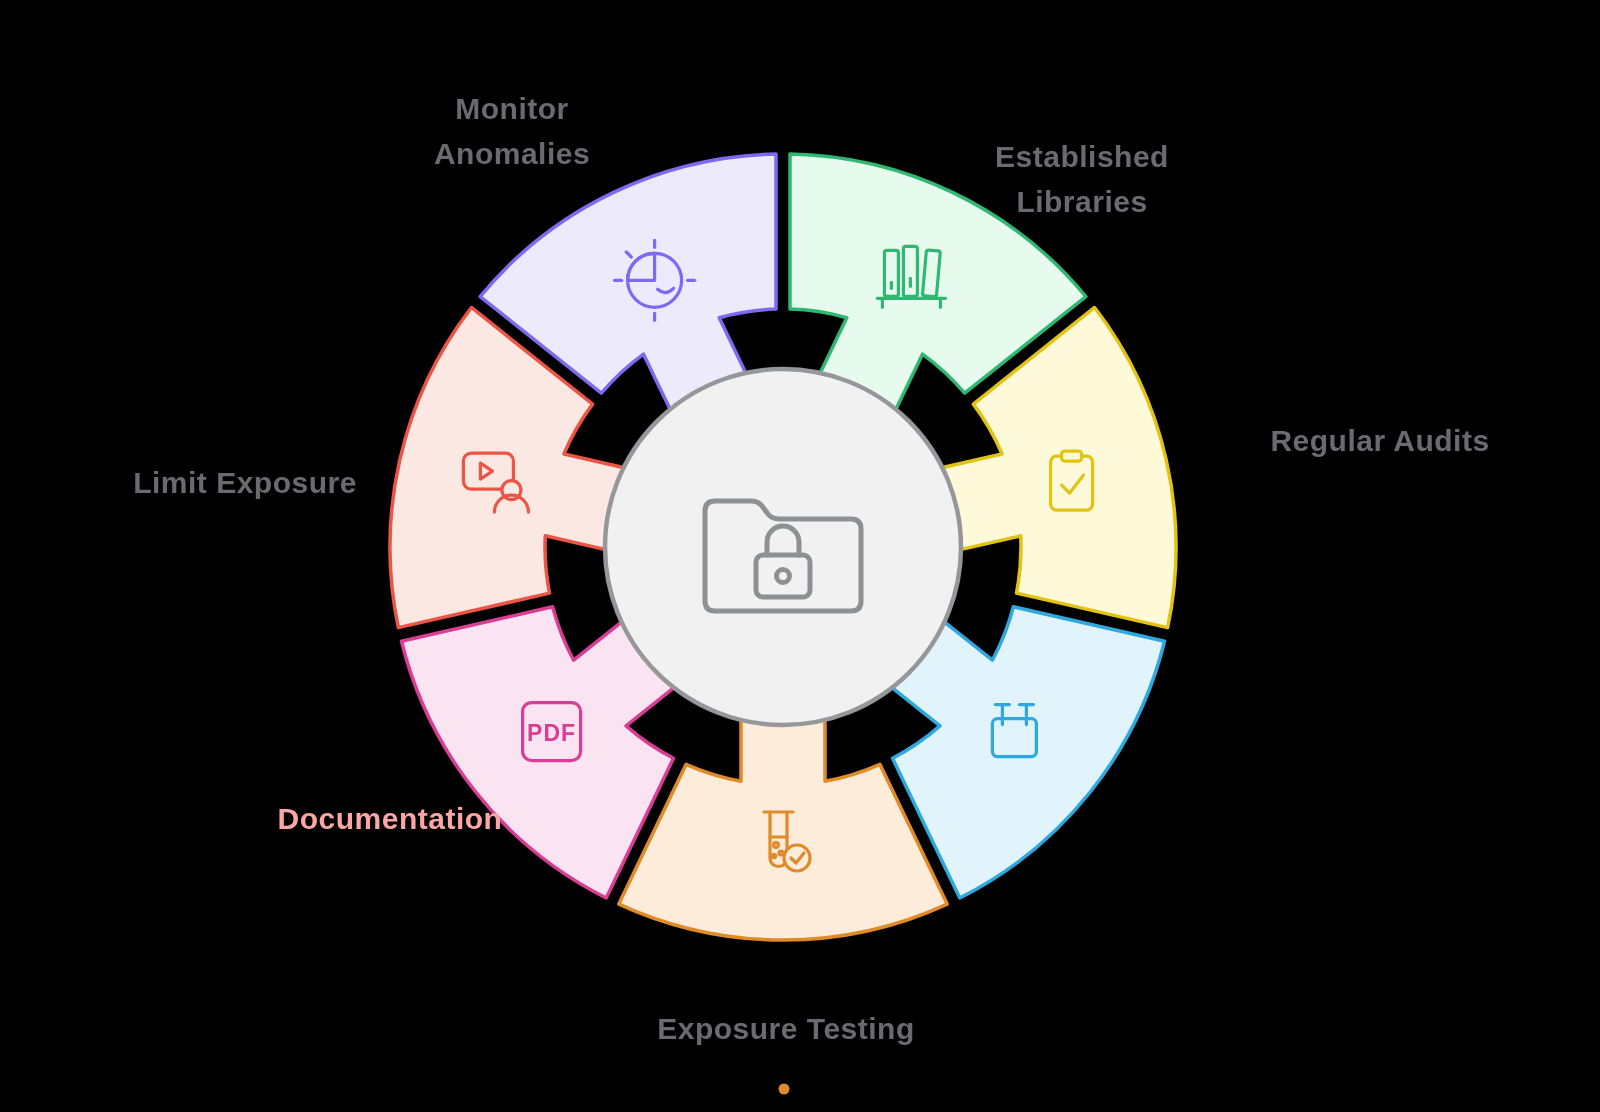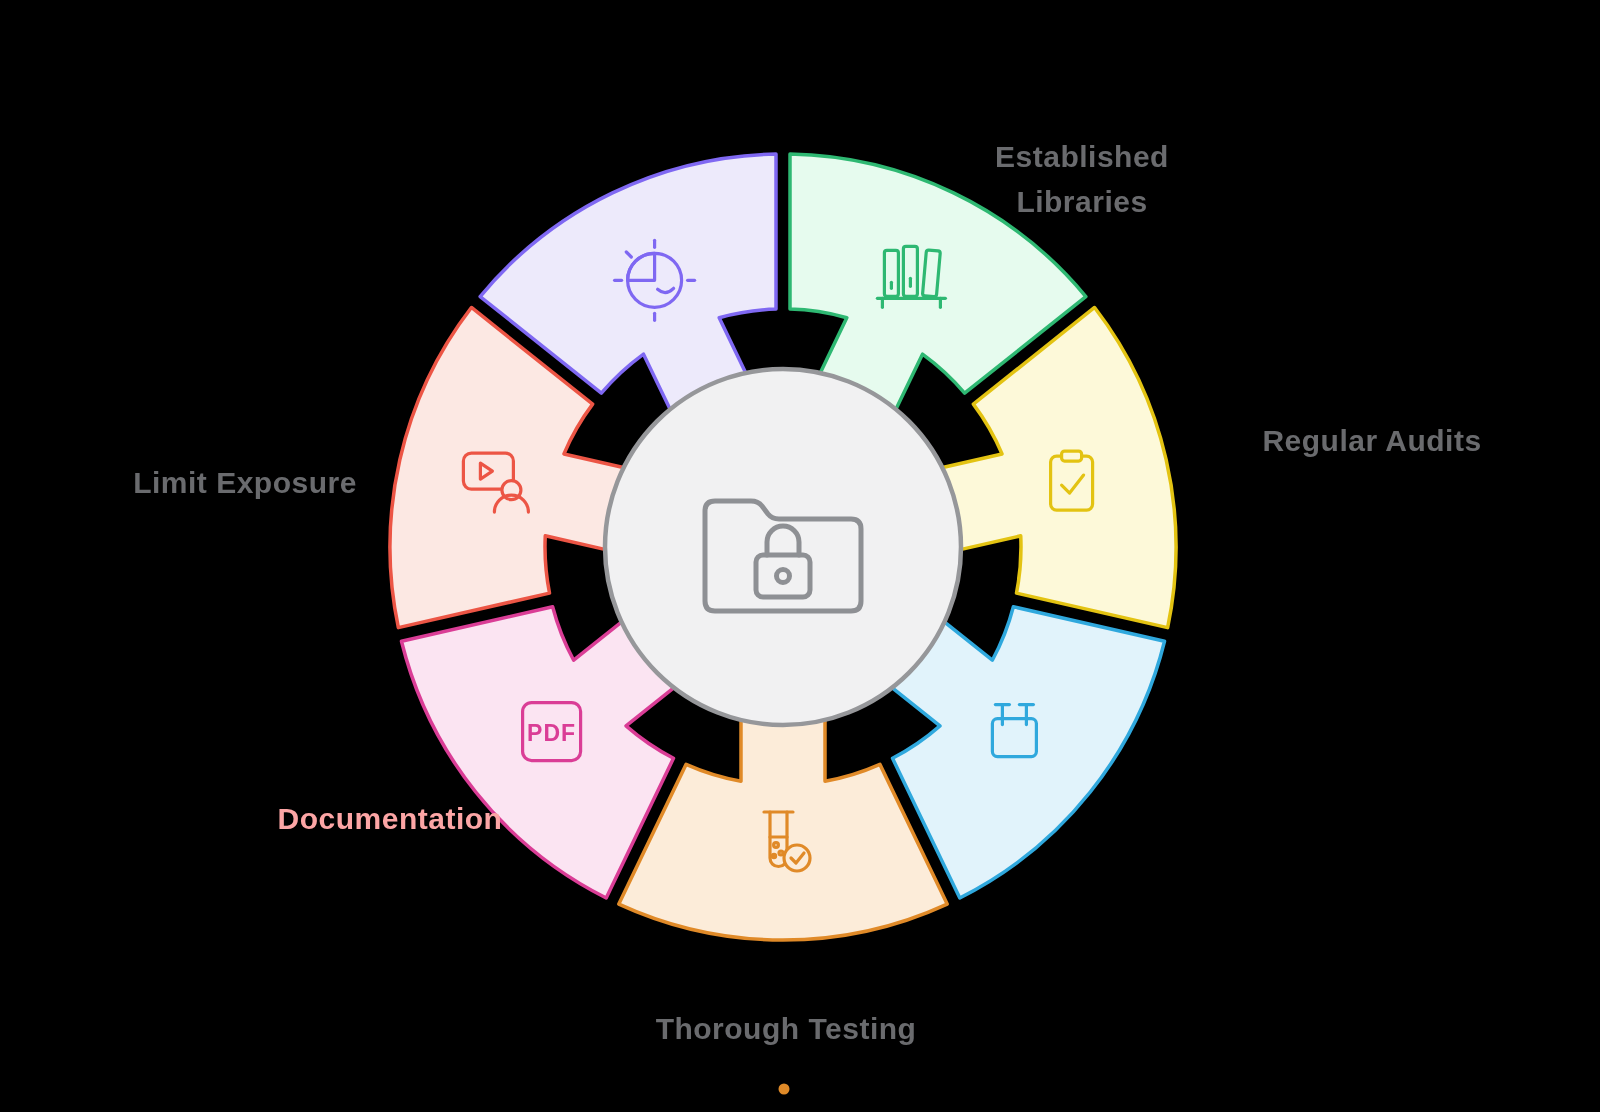"Monitor" div.wheel-label { html: none -> <div>Monitor Anomalies</div> }
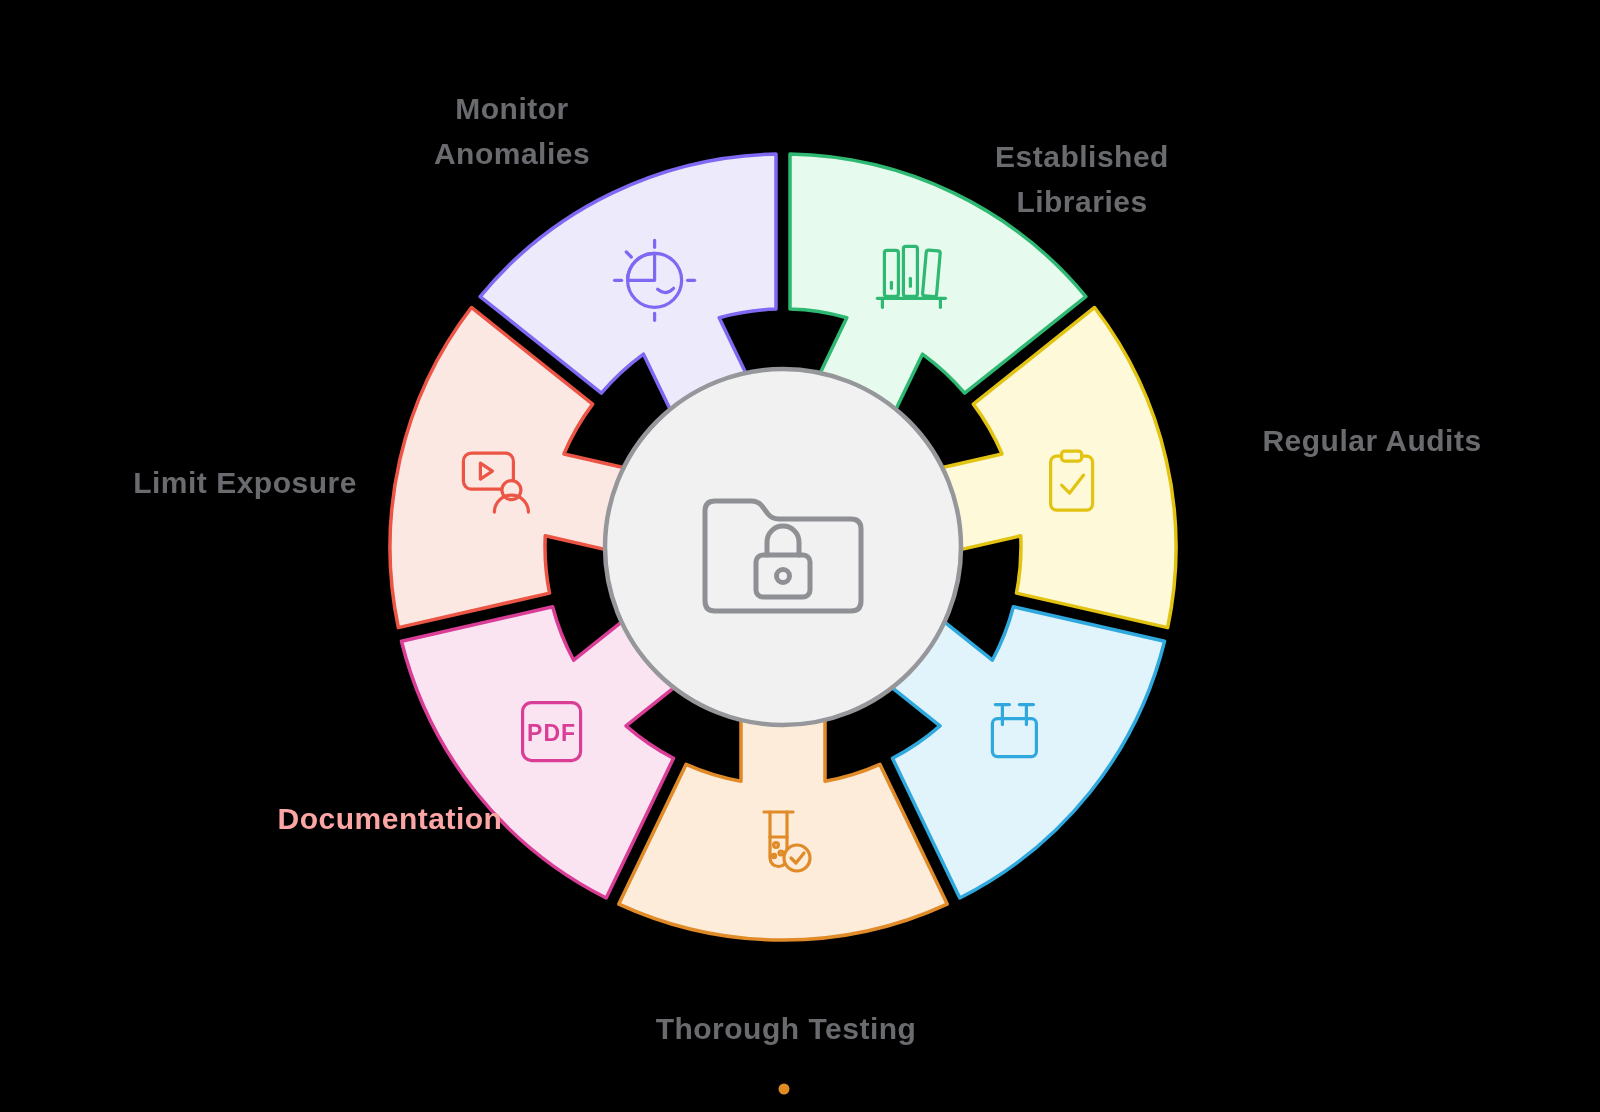"Regular Audits" div.wheel-label { margin-left: none -> 8px }
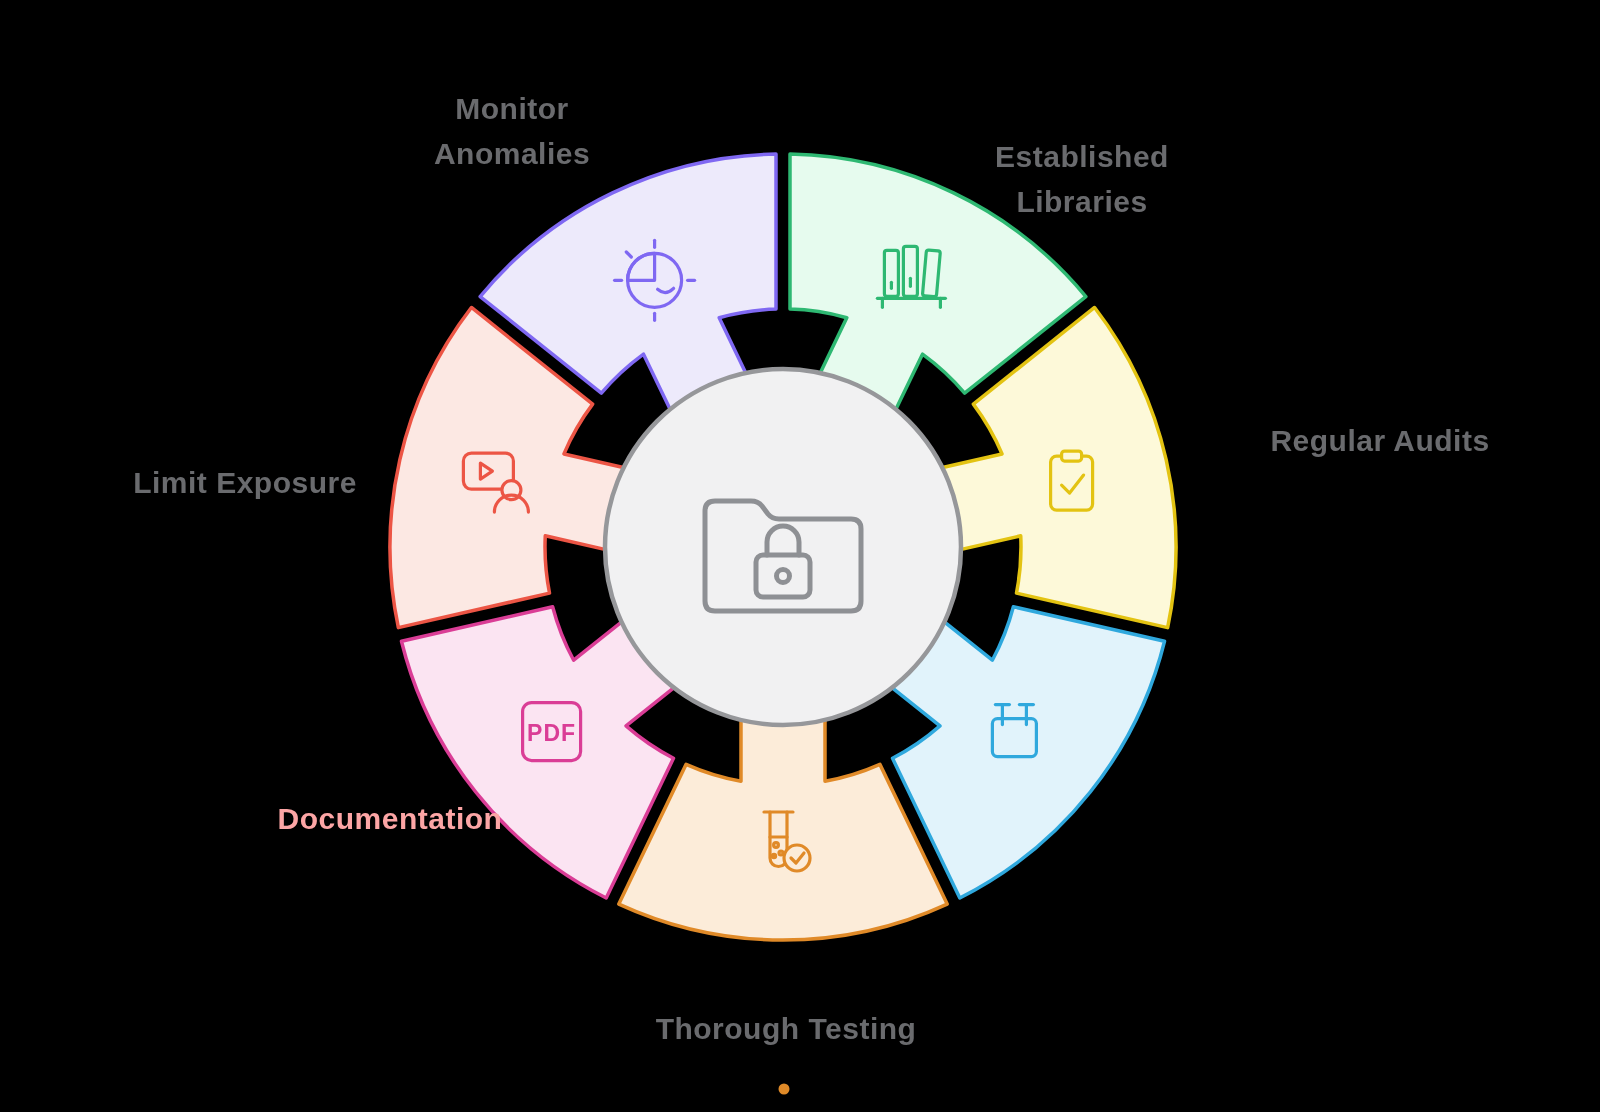"Thorough Testing" div.wheel-label { text: Thorough -> Exposure }
